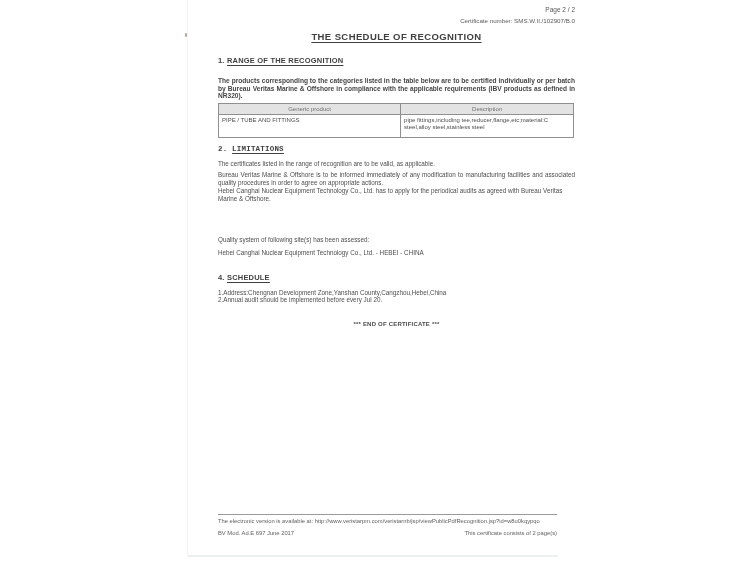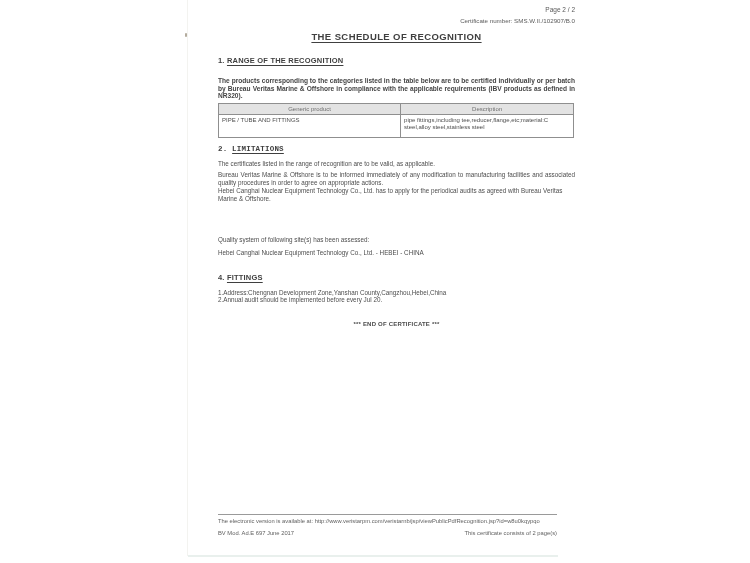"FITTINGS" span.u { text: FITTINGS -> SCHEDULE }
